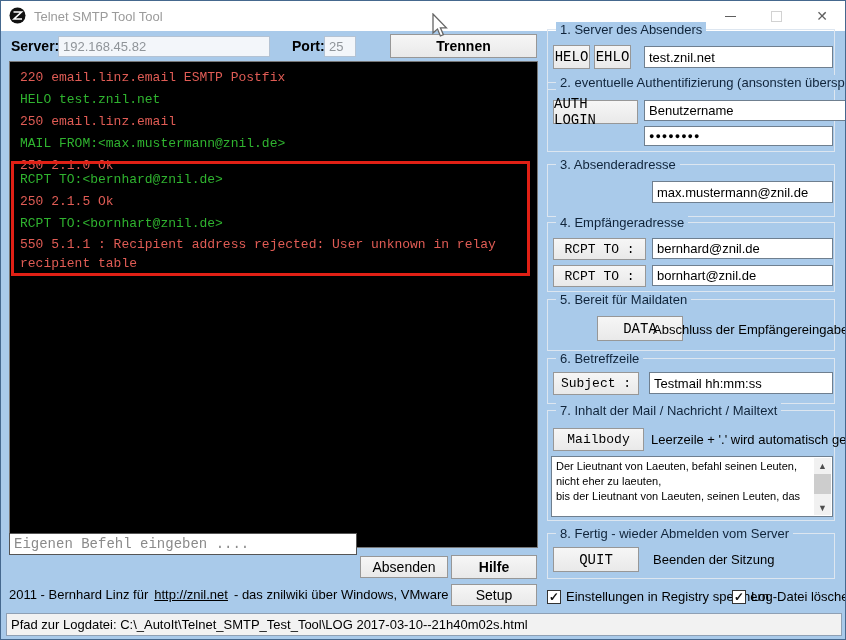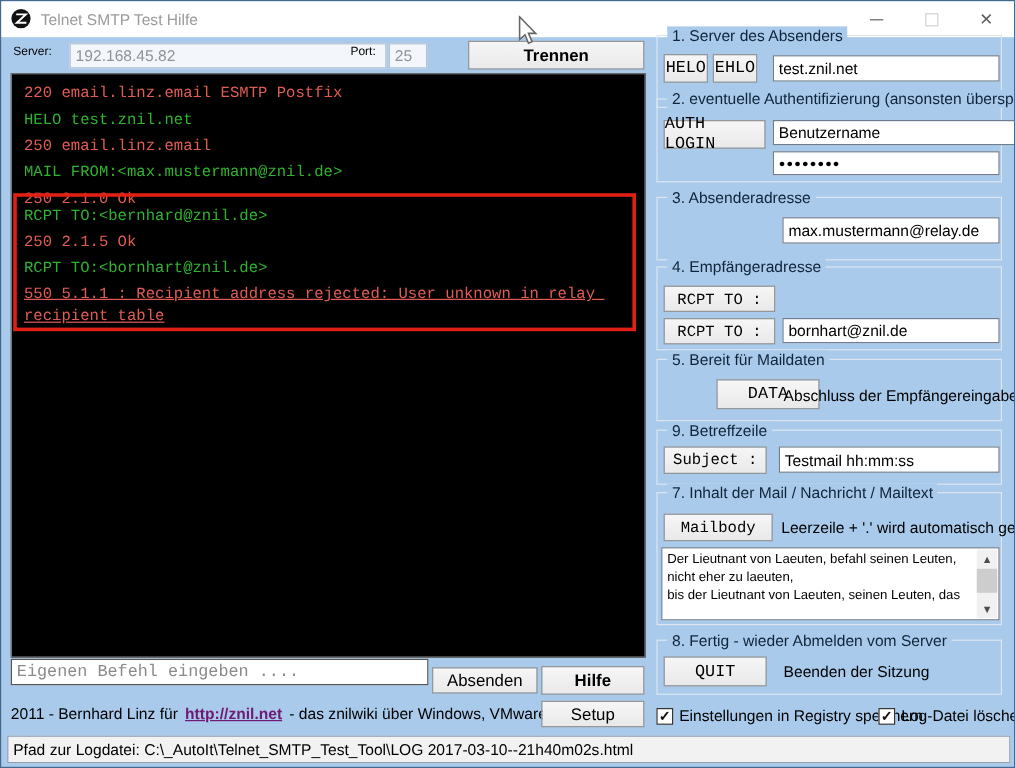"Telnet SMTP Test Hilfe" span { text: Test Hilfe -> Tool Tool }
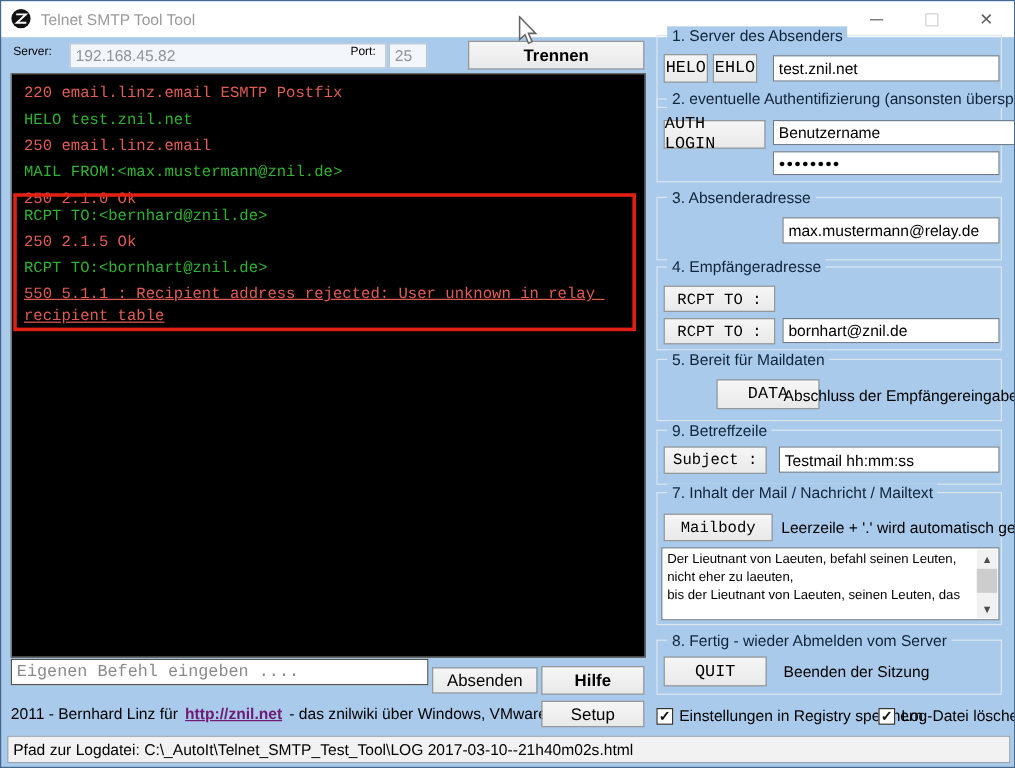"Server:" .lbl { font-size: 10px -> 14px; font-weight: normal -> bold }
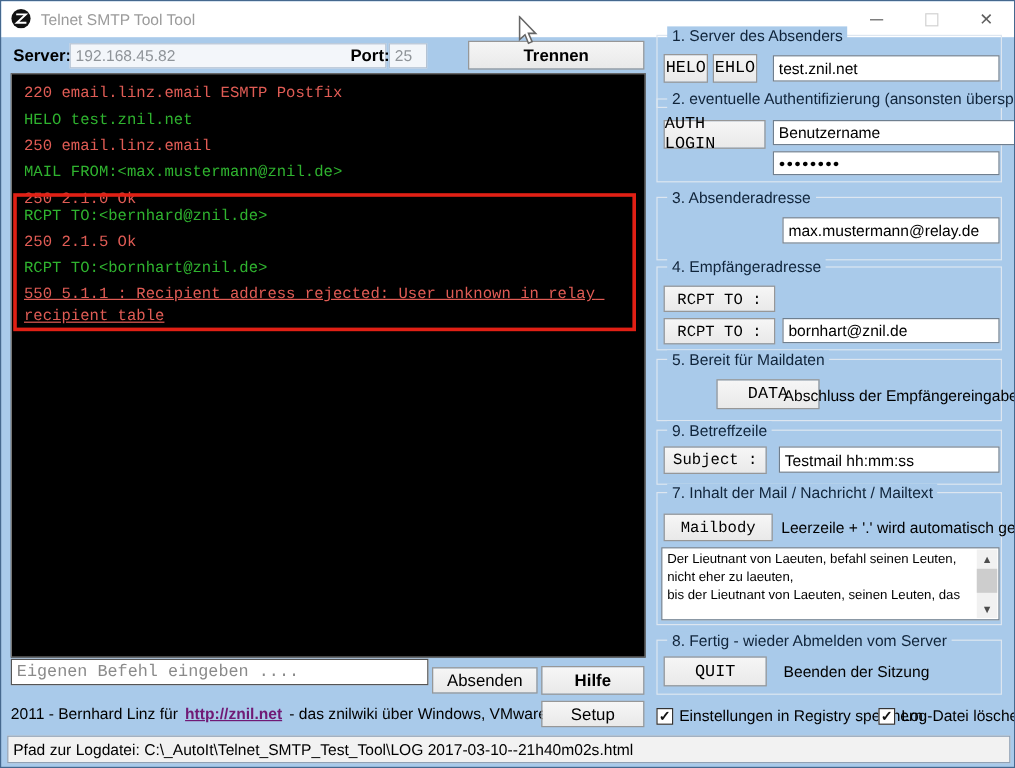"192.168.45.82" div.inp { width: 264px -> 212px }
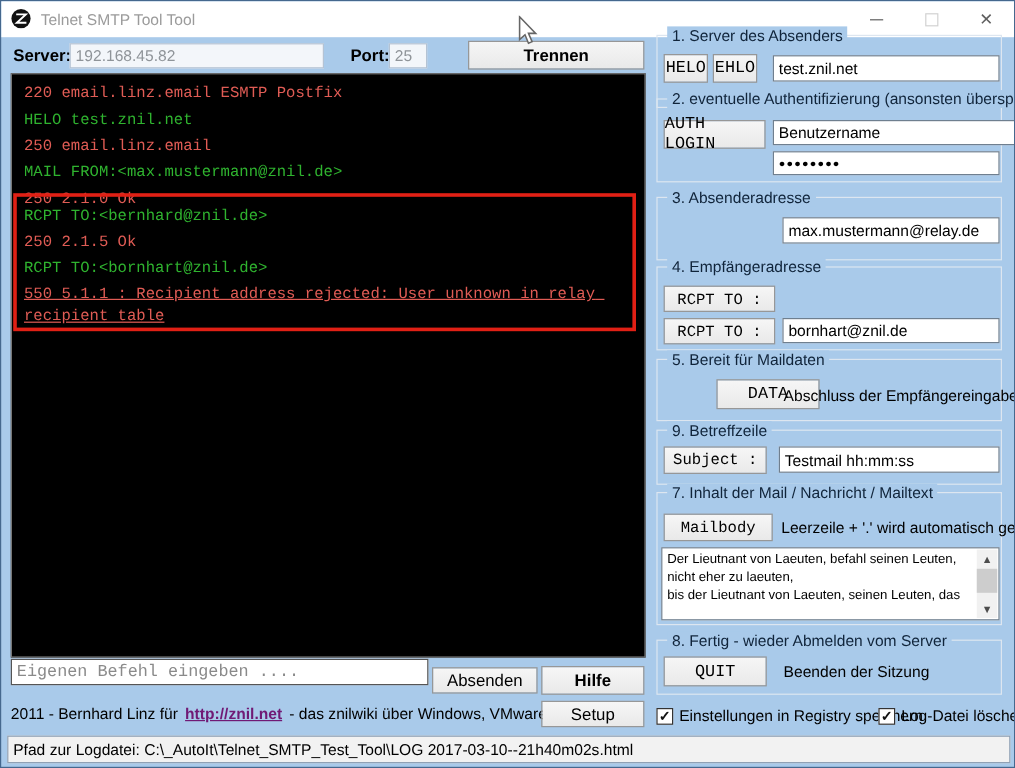"max.mustermann@relay.de" div.inp { text: max.mustermann@relay.de -> max.mustermann@znil.de }
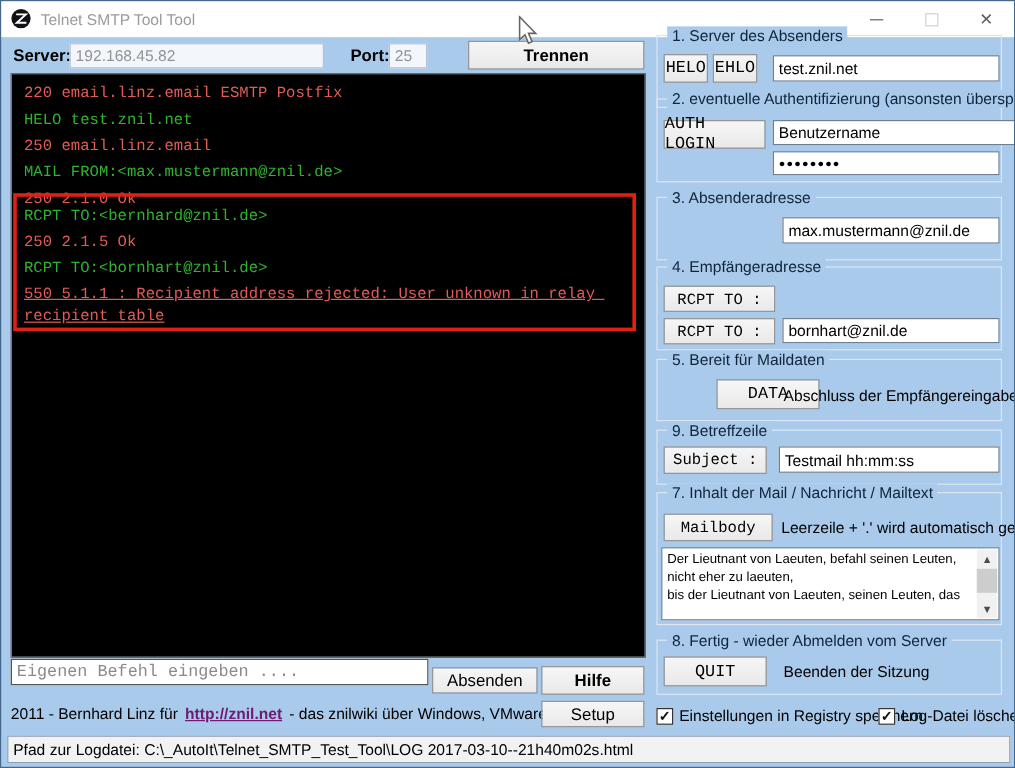"550 5.1.1 : Recipient address" #term-b .term-line:last-child { text-decoration: underline -> none }
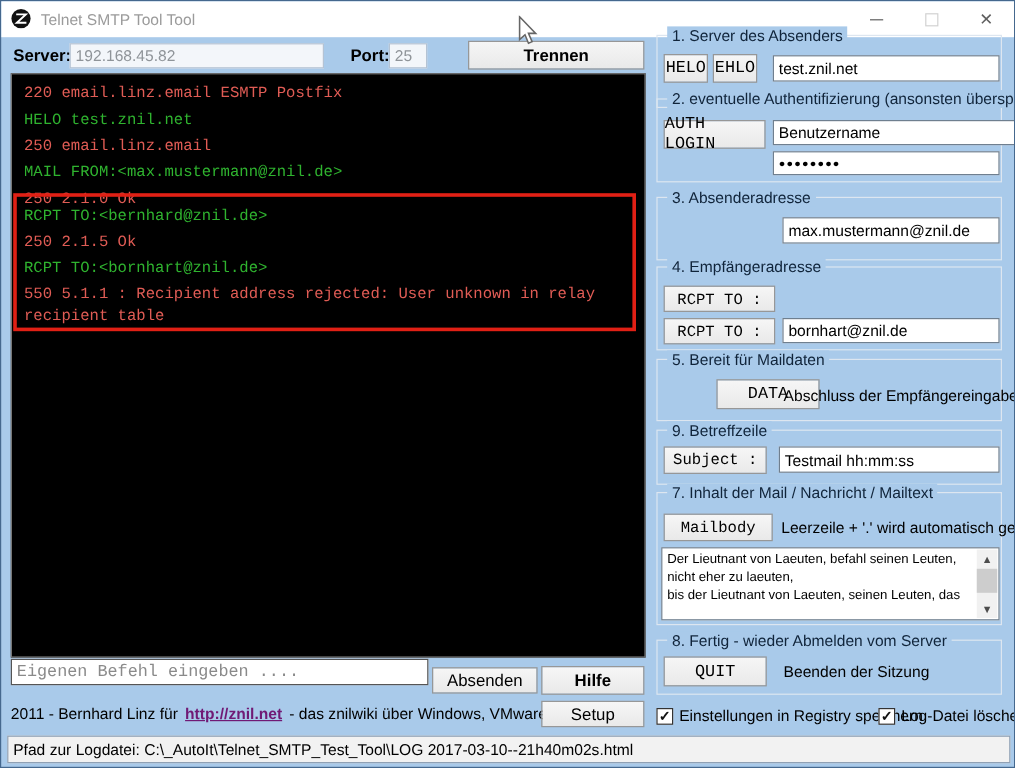"bernhard@znil.de" div.inp { html: none -> <div>bernhard@znil.de</div> }
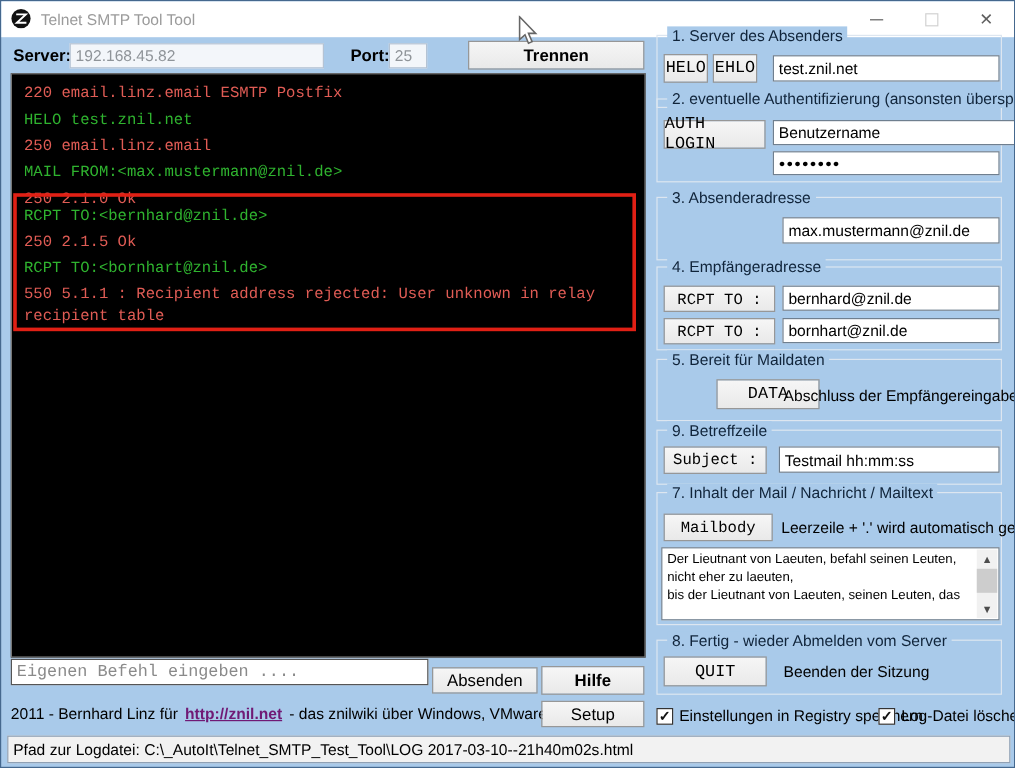"9. Betreffzeile" span.glabel { text: 9 -> 6 }
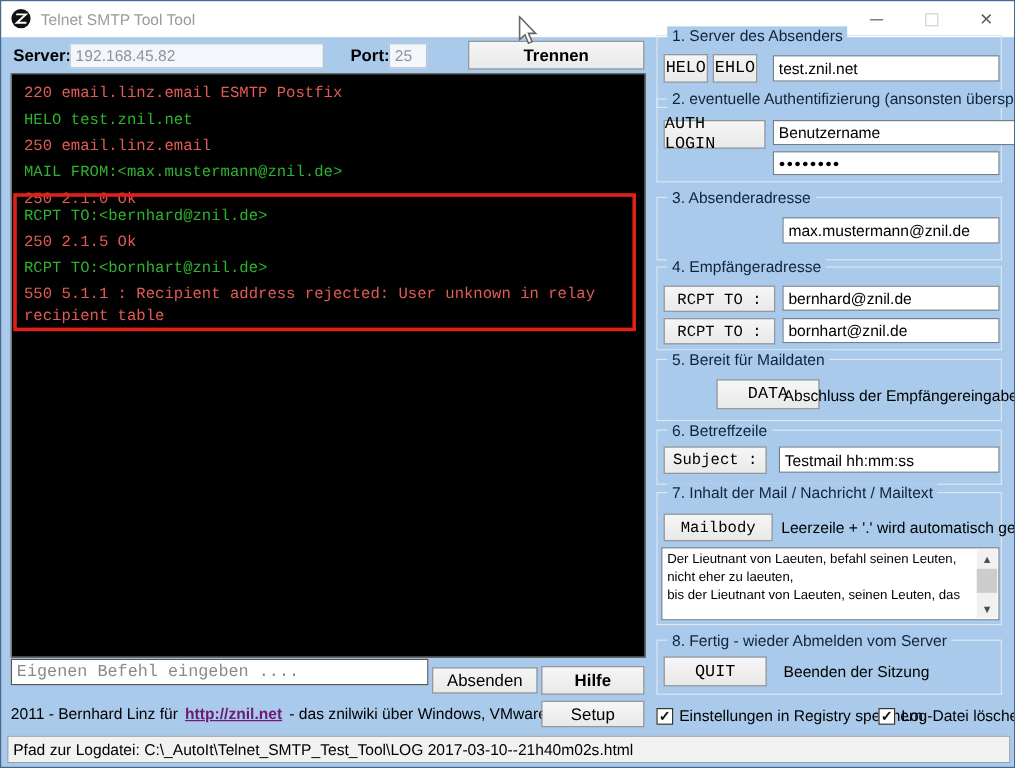"Eigenen Befehl eingeben ...." div.inp { top: 548px -> 532px }
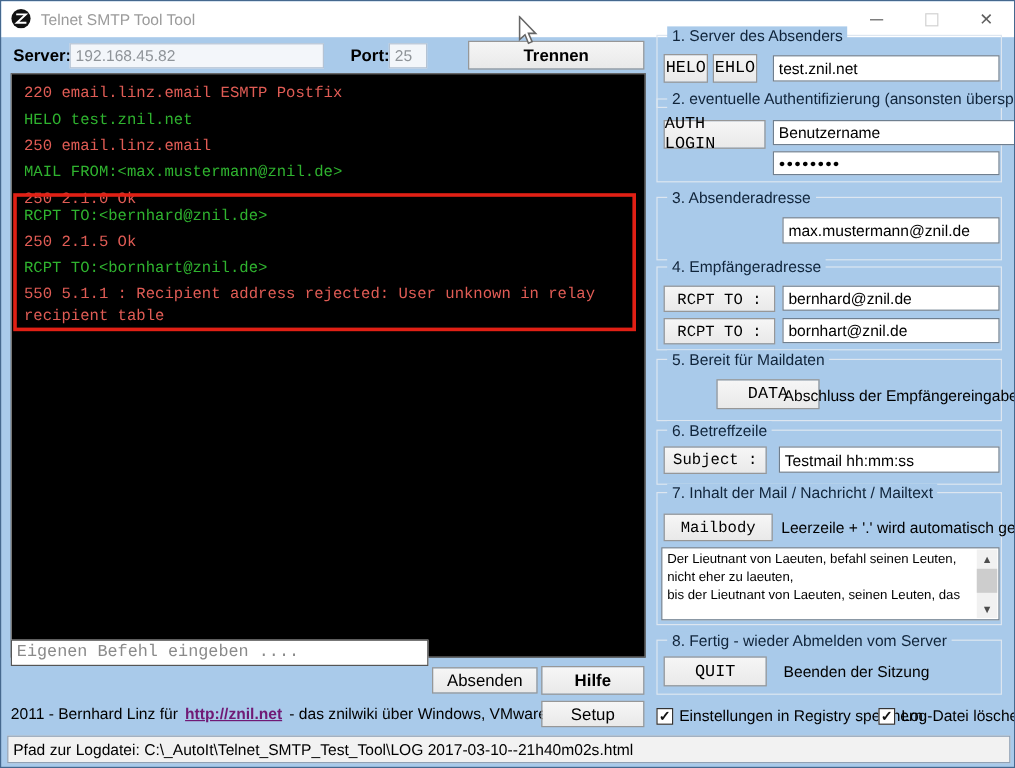"http://znil.net" #credit a { color: #701a75 -> #000000; font-weight: bold -> normal }
